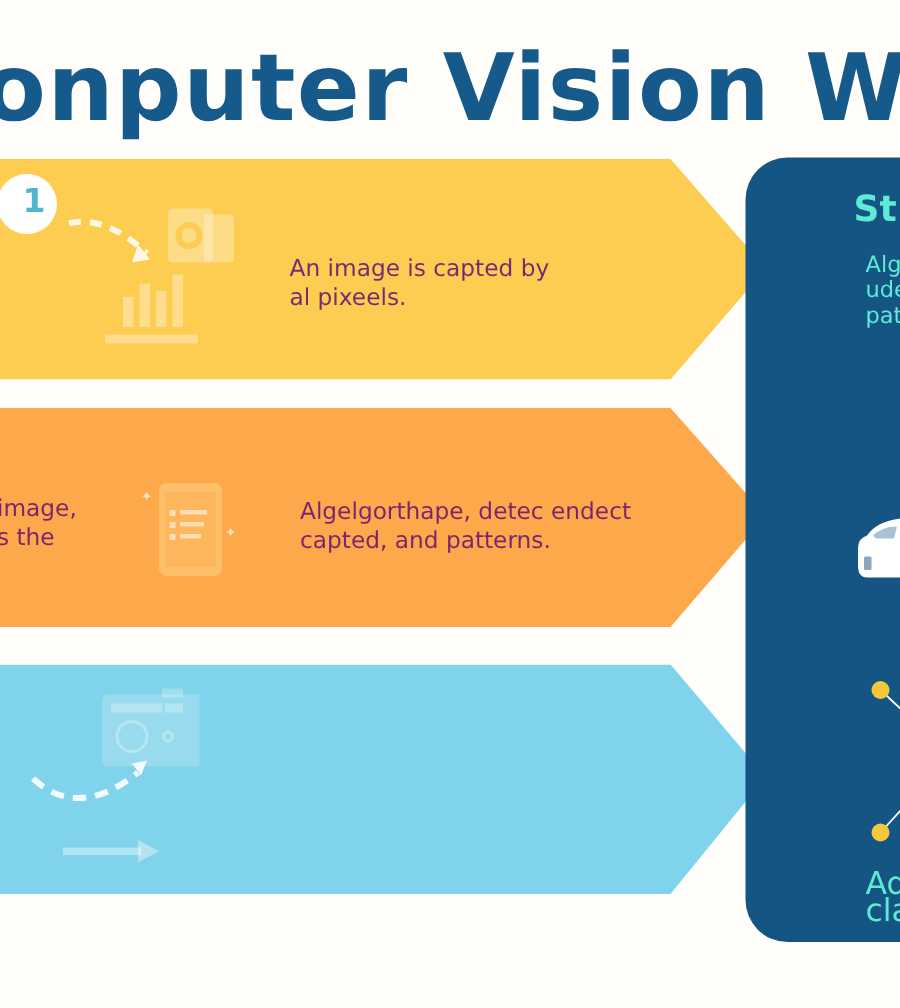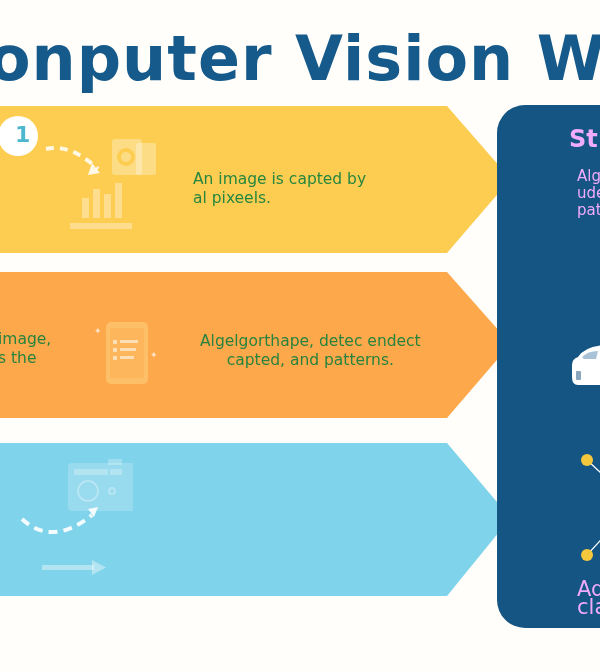"St" .ptext { color: #f0abfc -> #5eead4 }
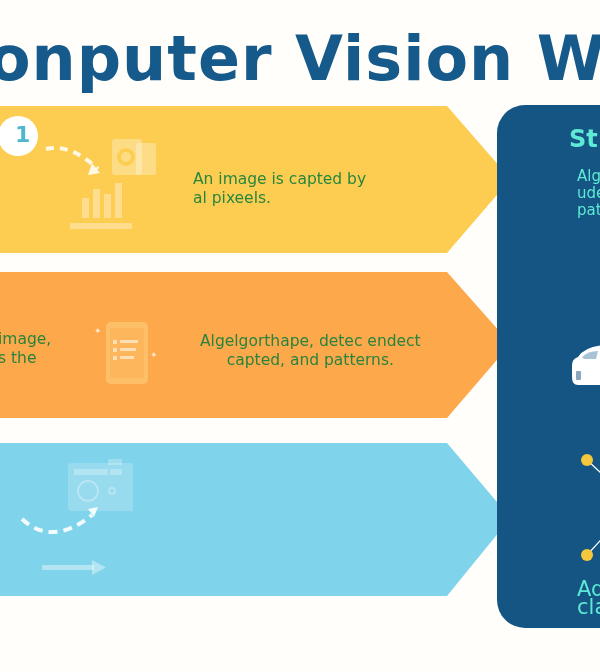"An image is capted by" .btext { color: #15803d -> #701a75 }
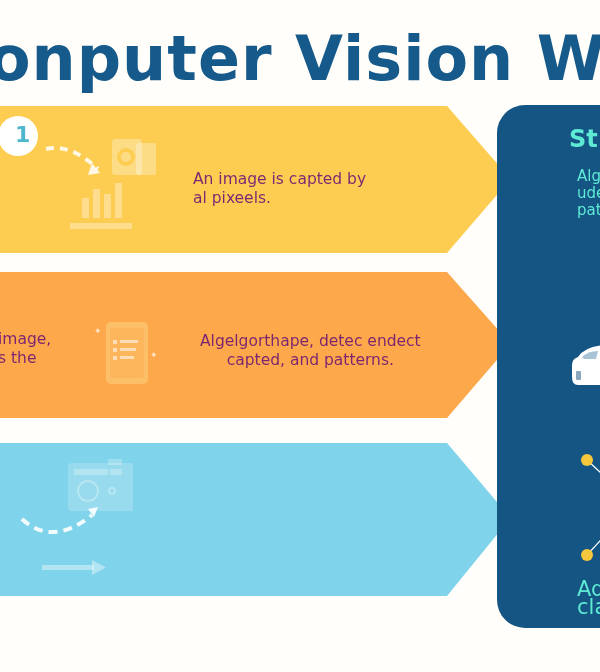"Algelgorthape, detec endect" div.btext { text-align: center -> none }
